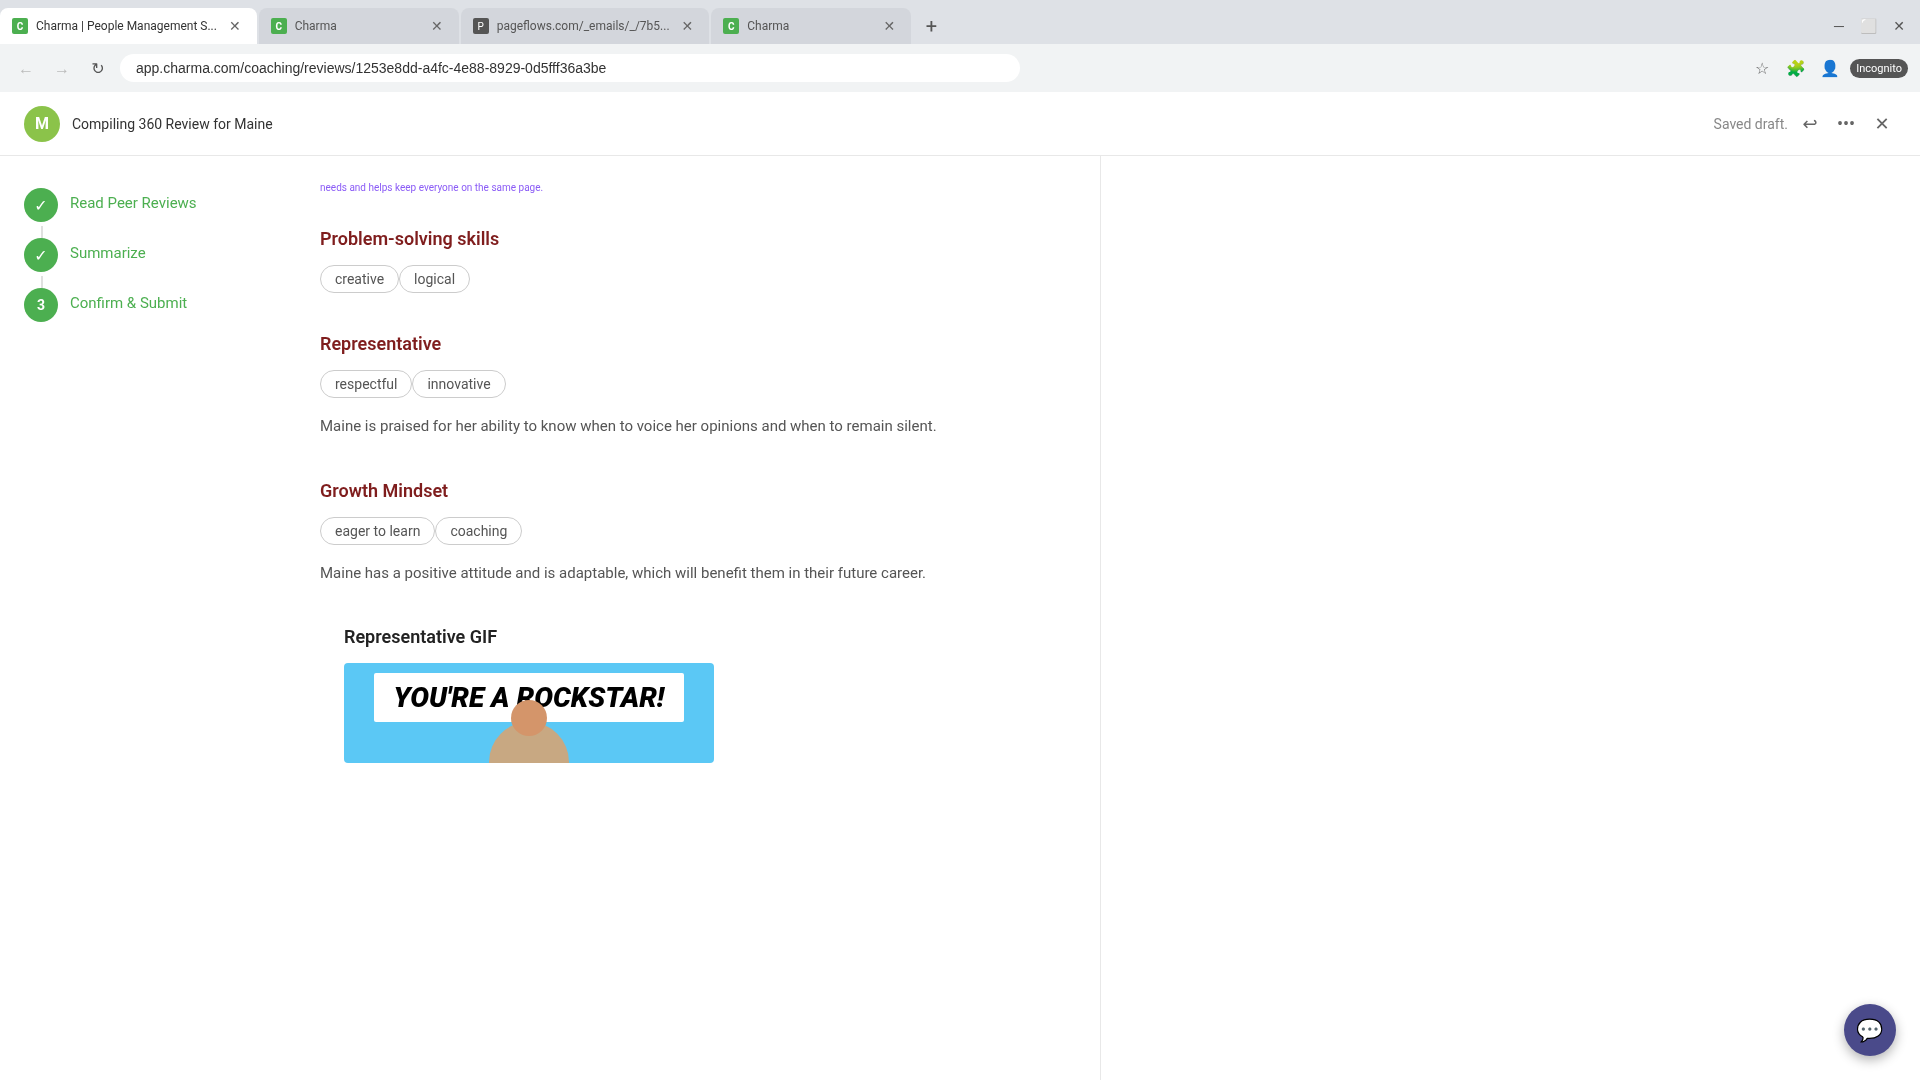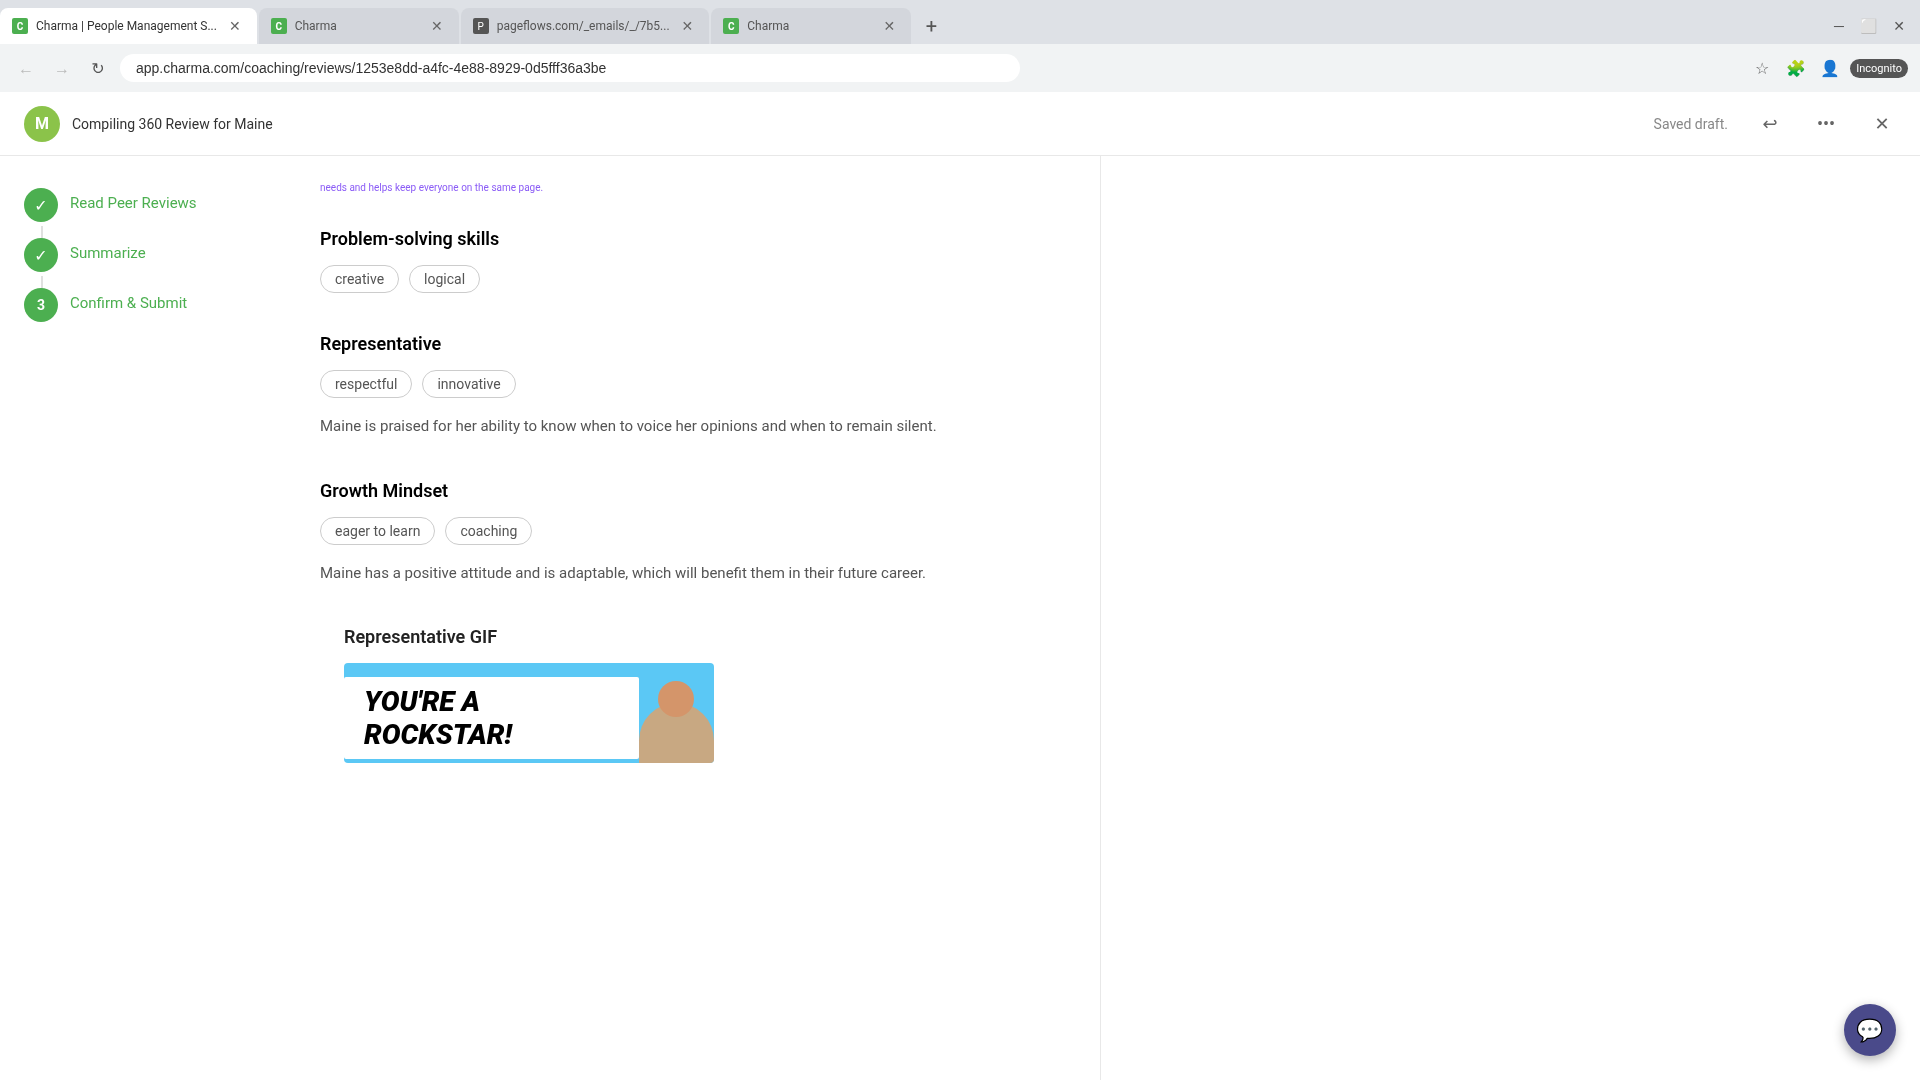"Saved draft." .header-right { gap: 28px -> 8px }
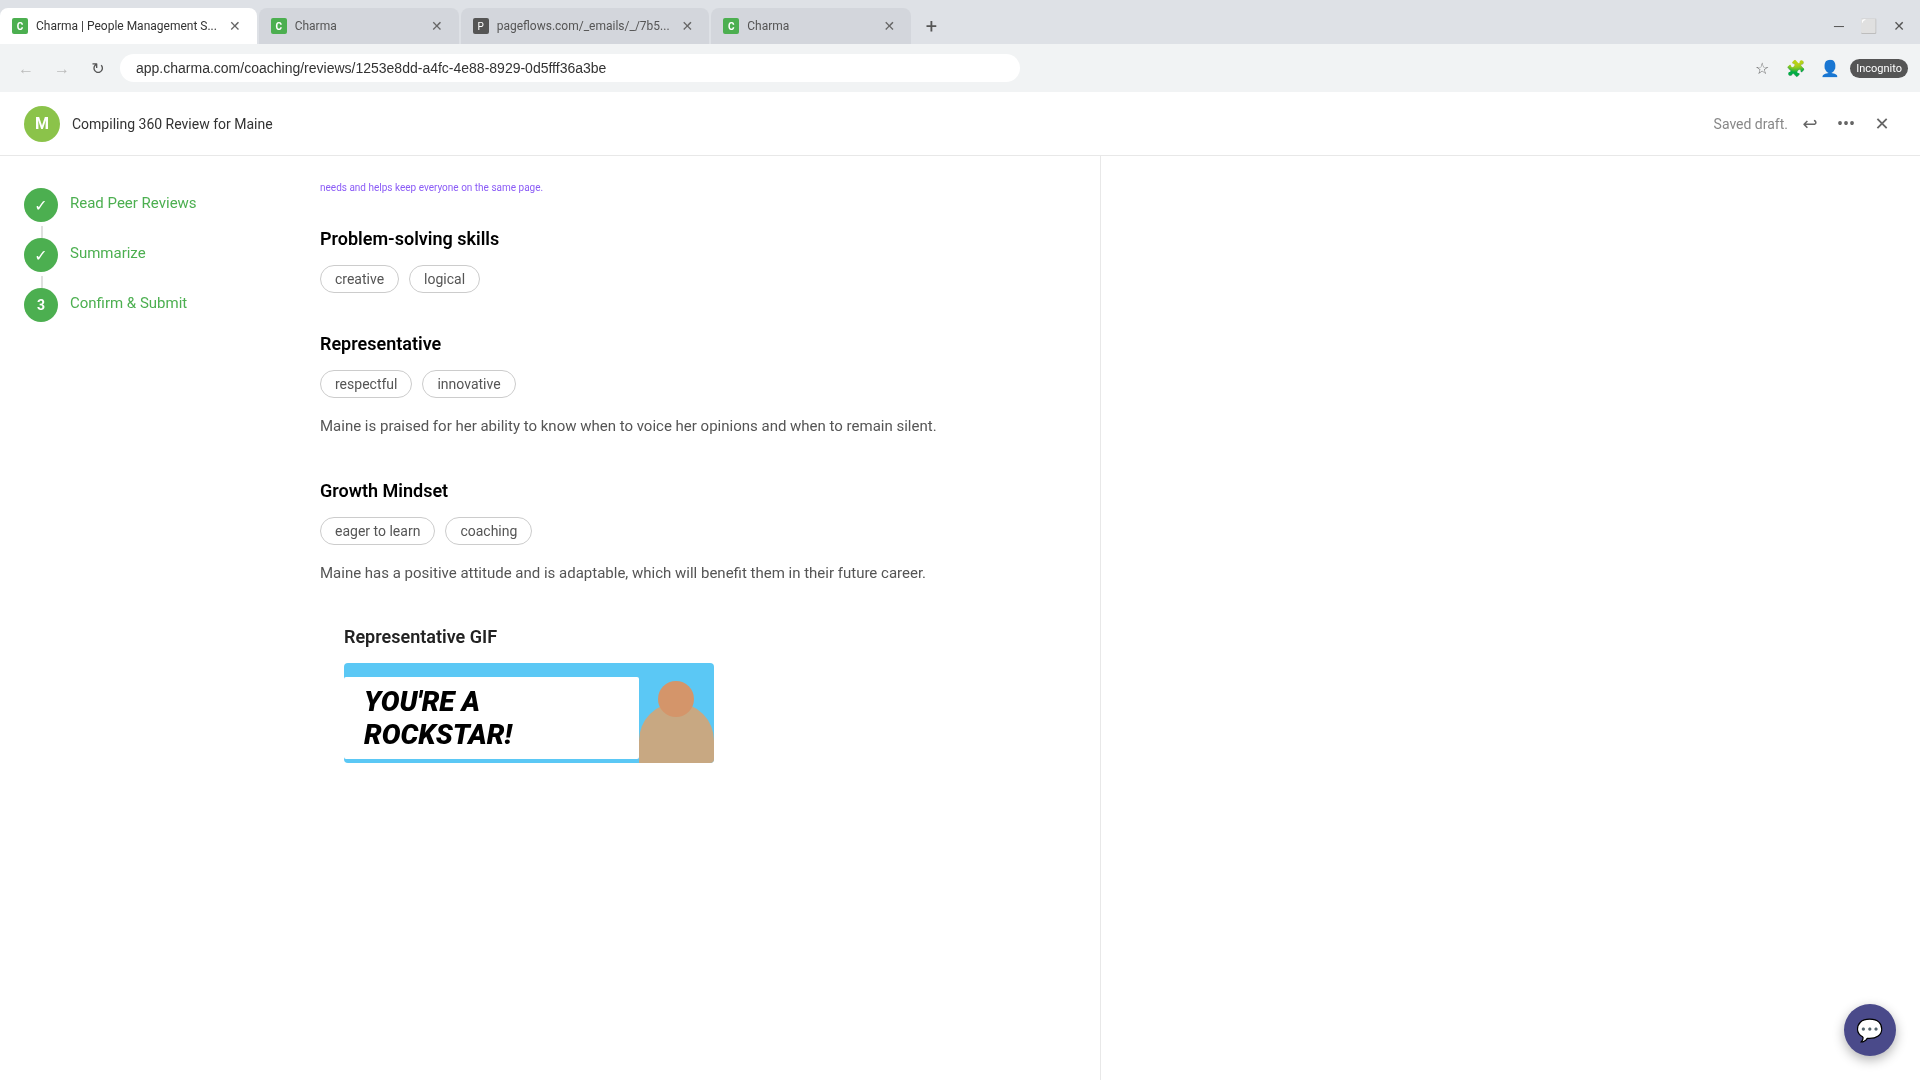"Problem-solving skills" .section-title { color: #000000 -> #7f1d1d }
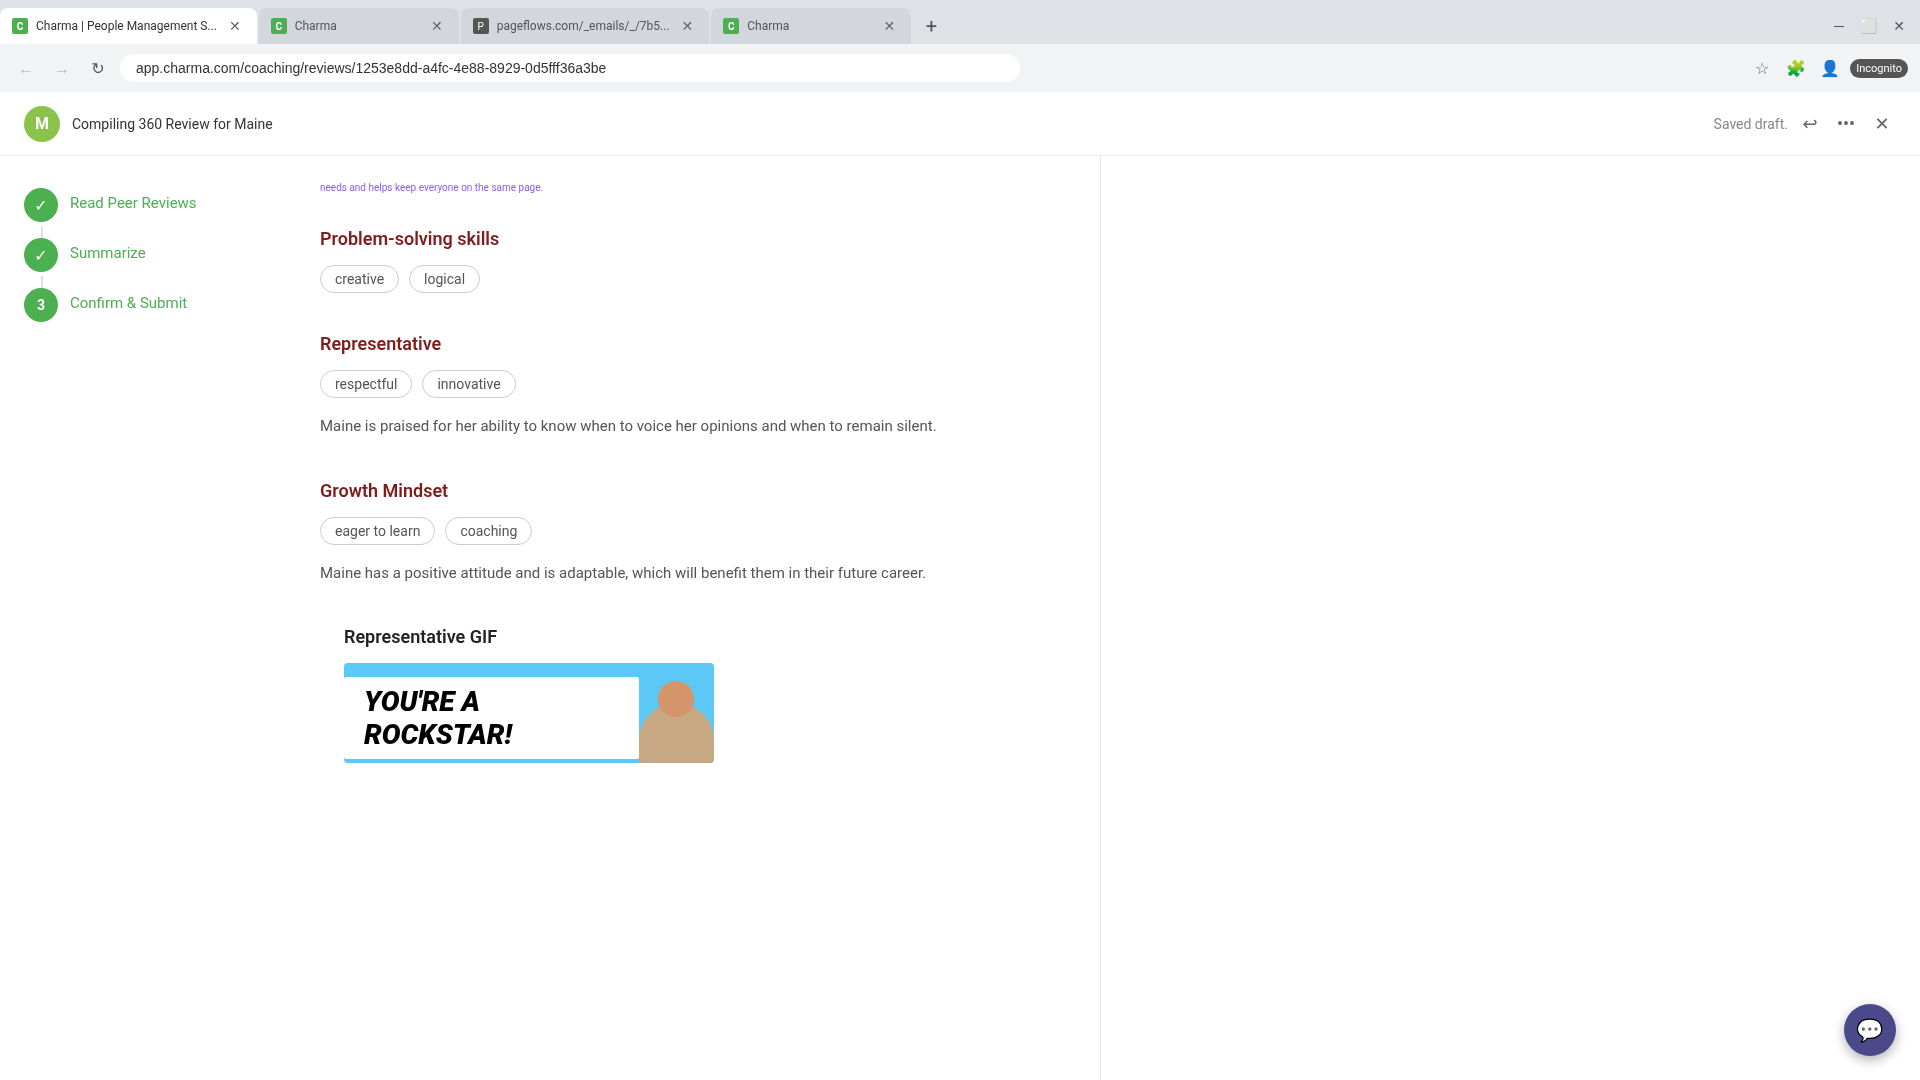"creative" .tags { gap: 10px -> none }
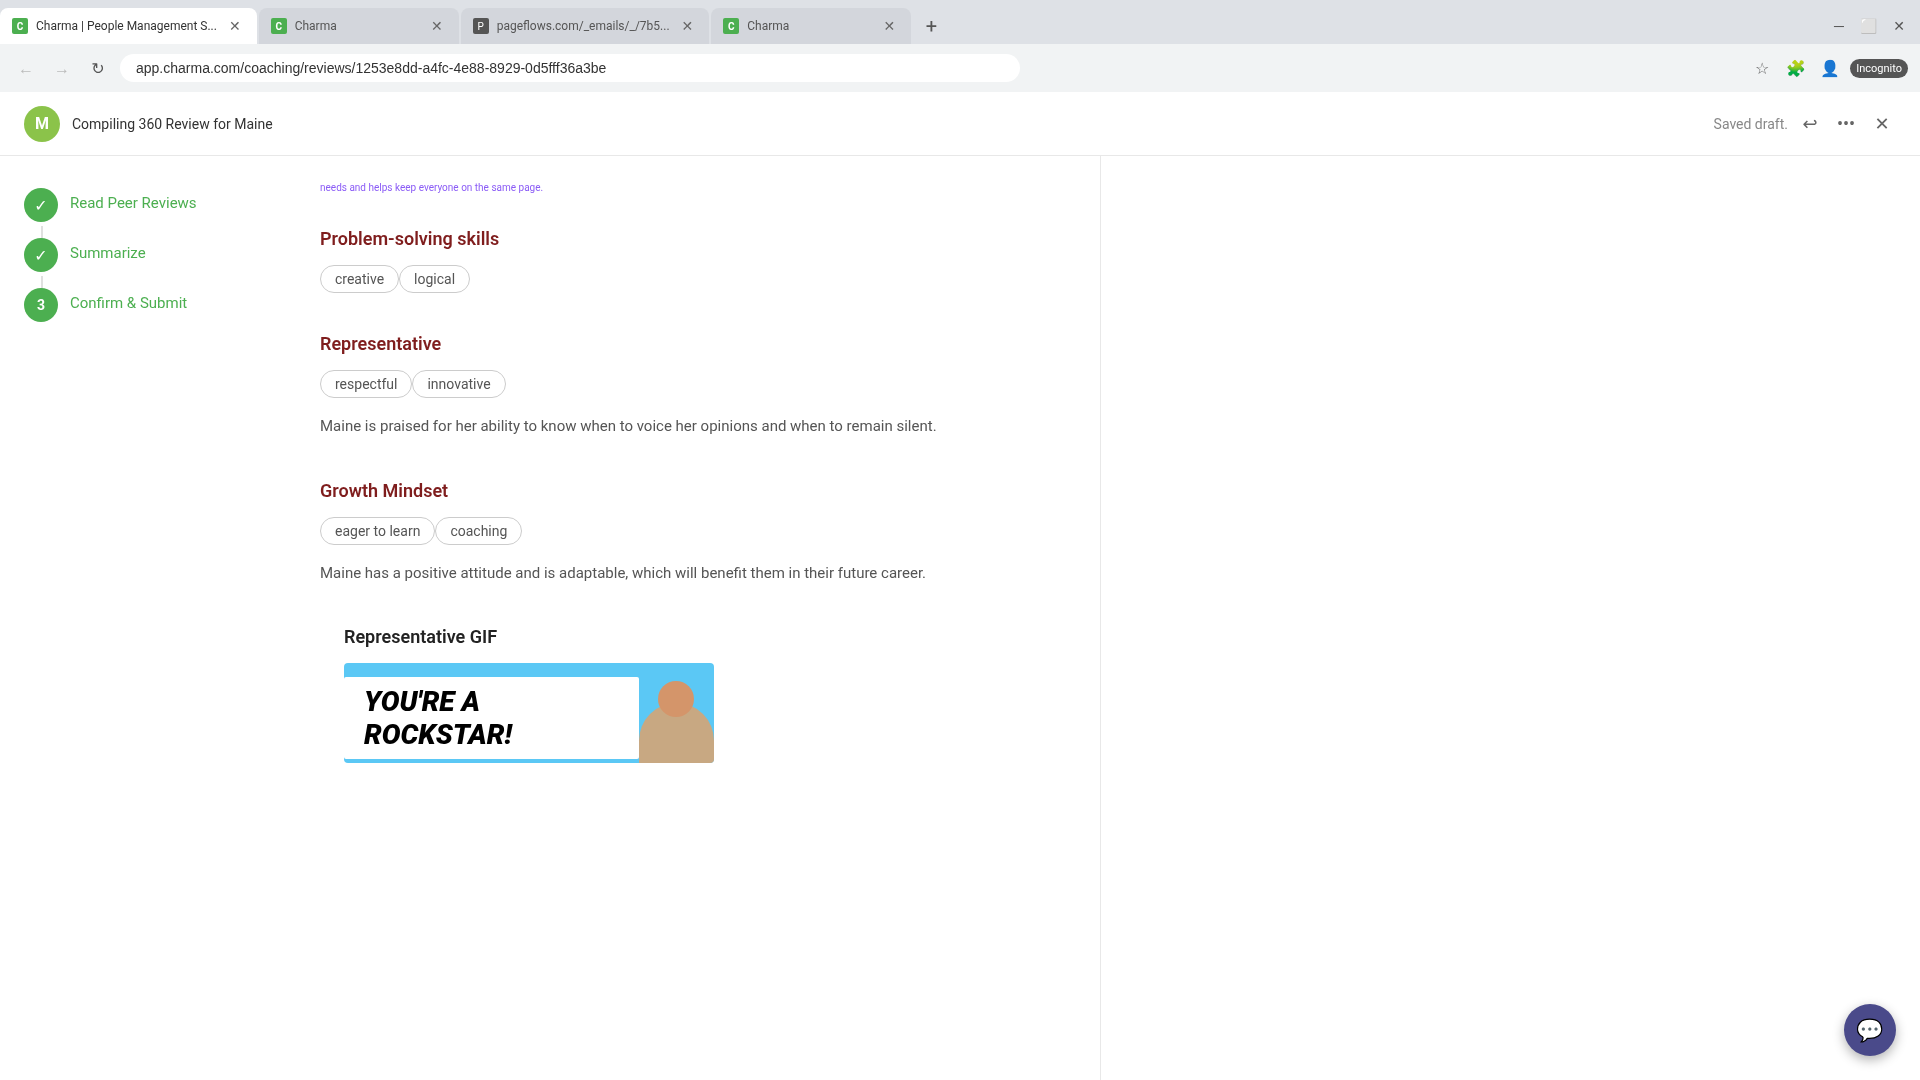"YOU'RE A ROCKSTAR!" div { flex-direction: none -> column }
